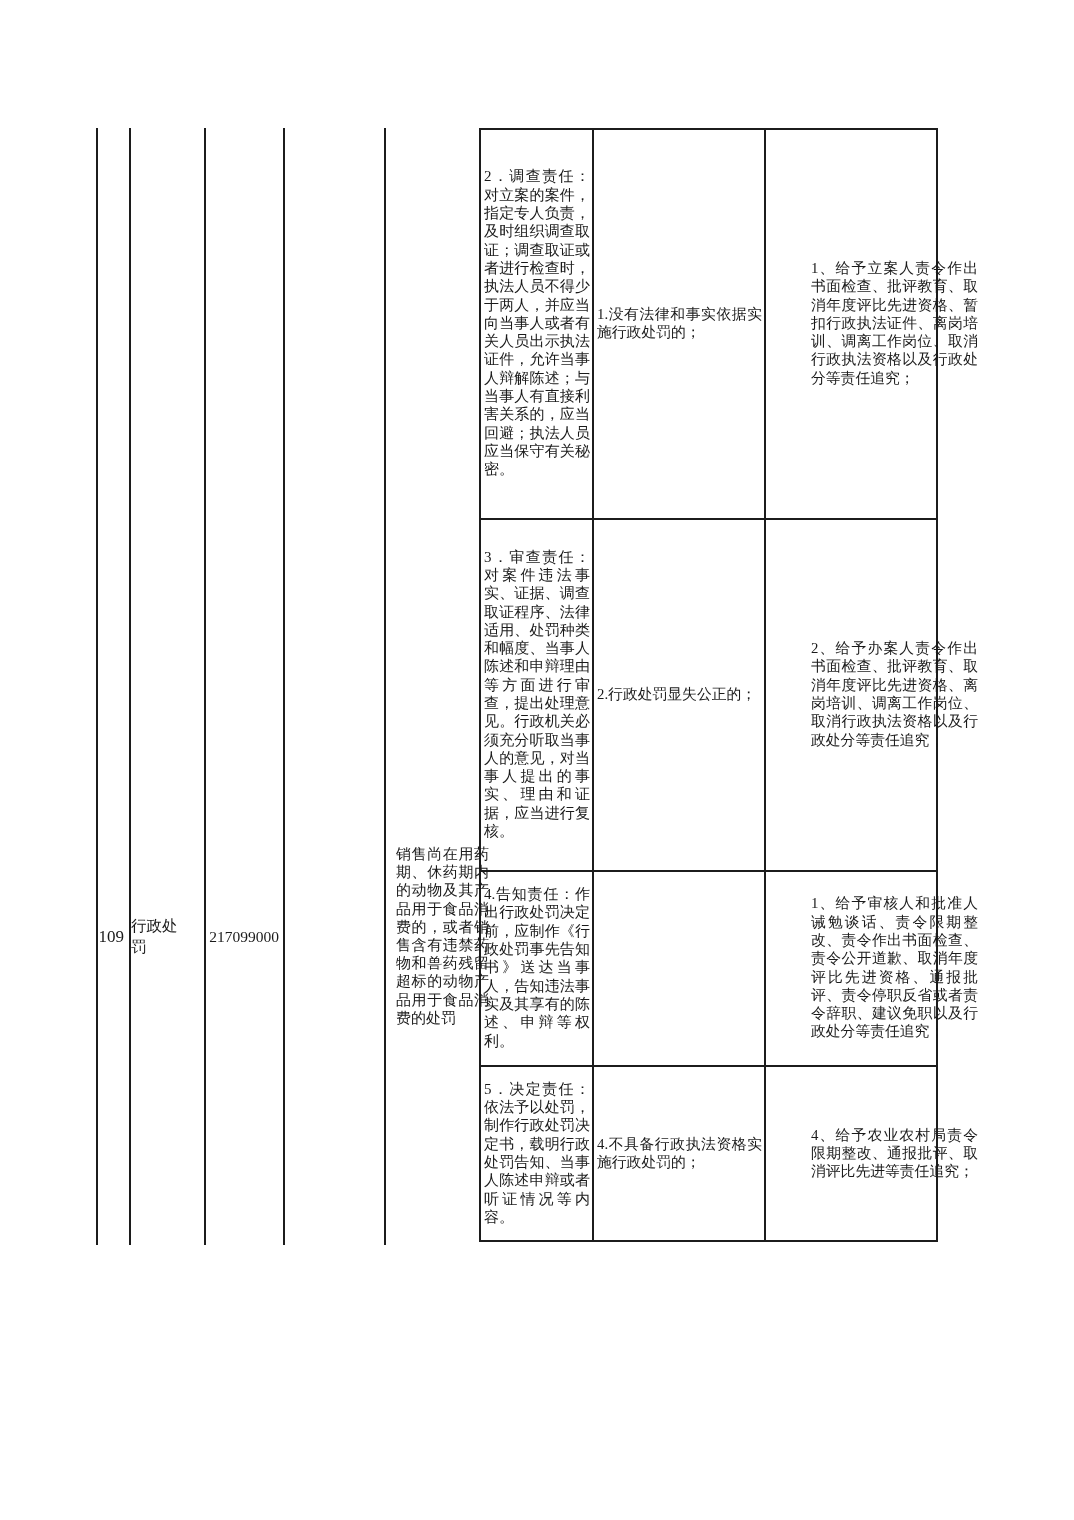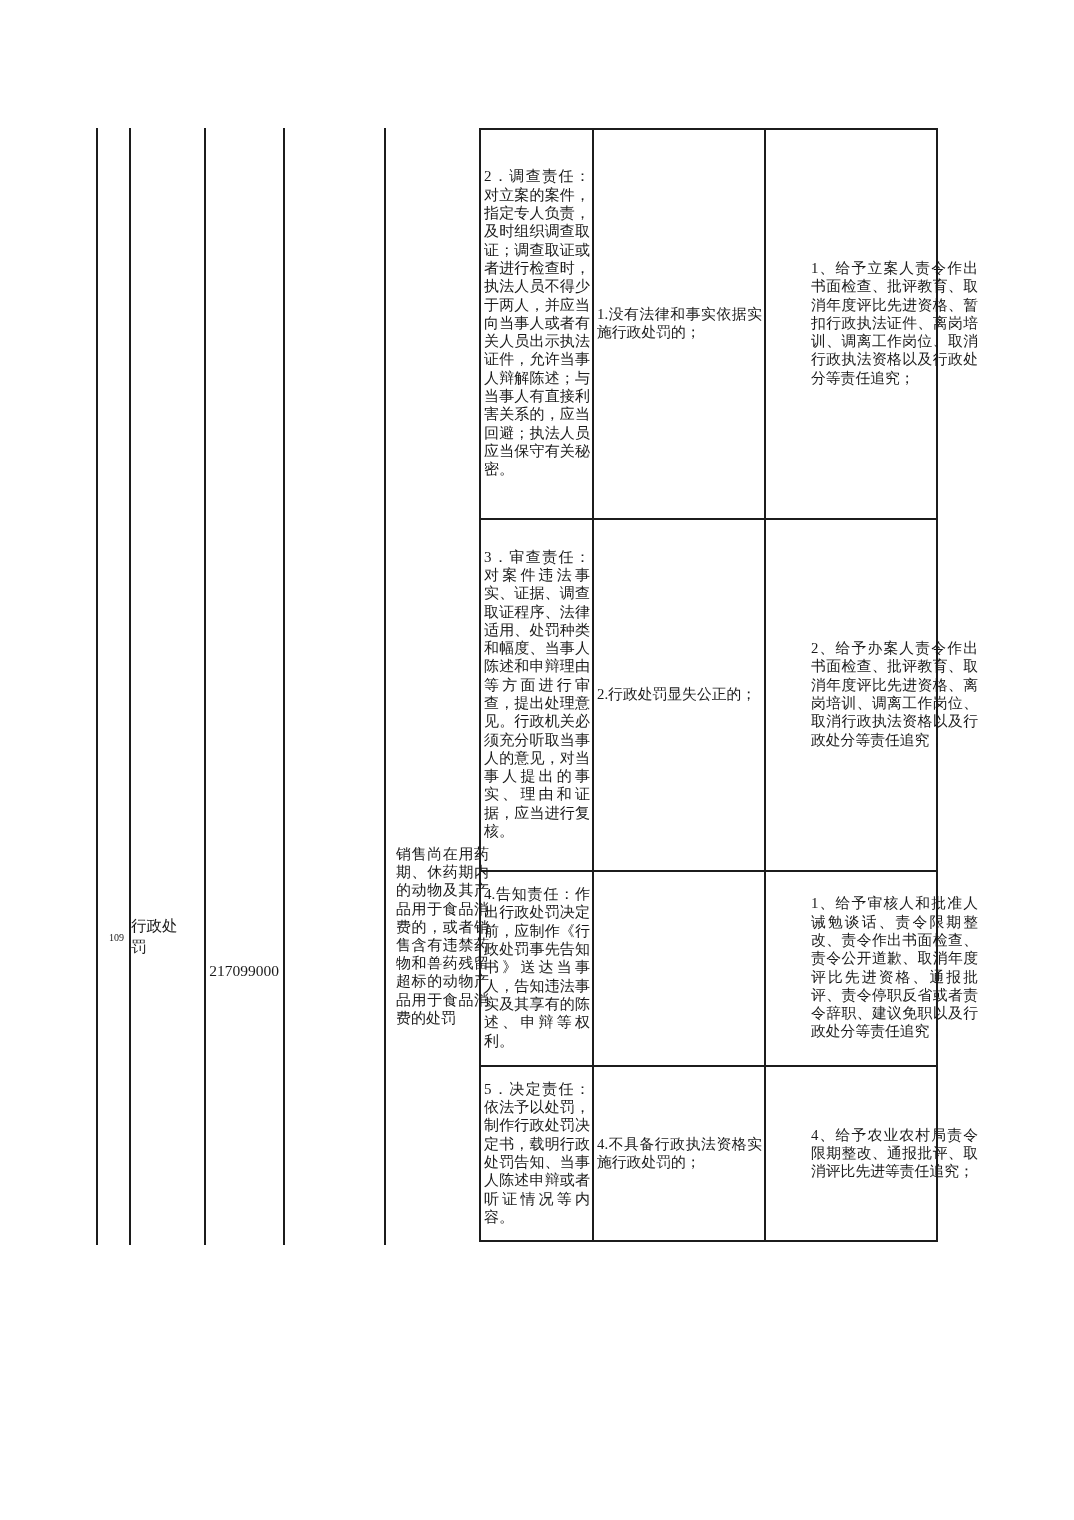"109" .seq { font-size: 10px -> 17px }
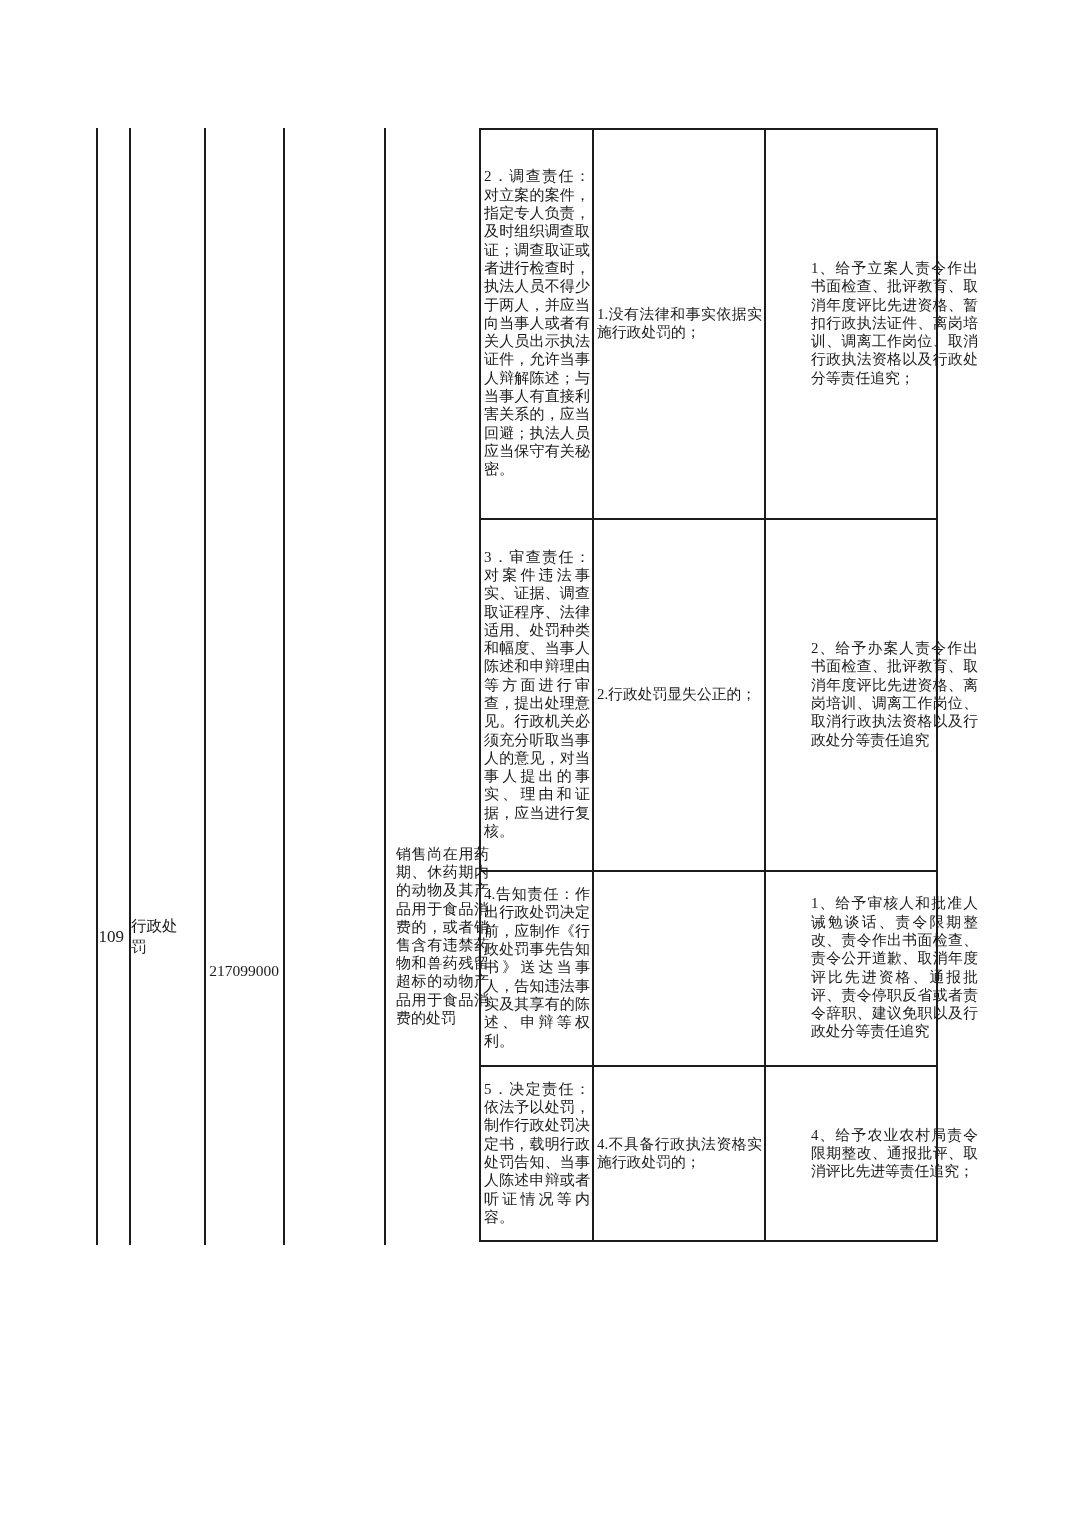"217099000" .pcode { margin-top: 34px -> none }
